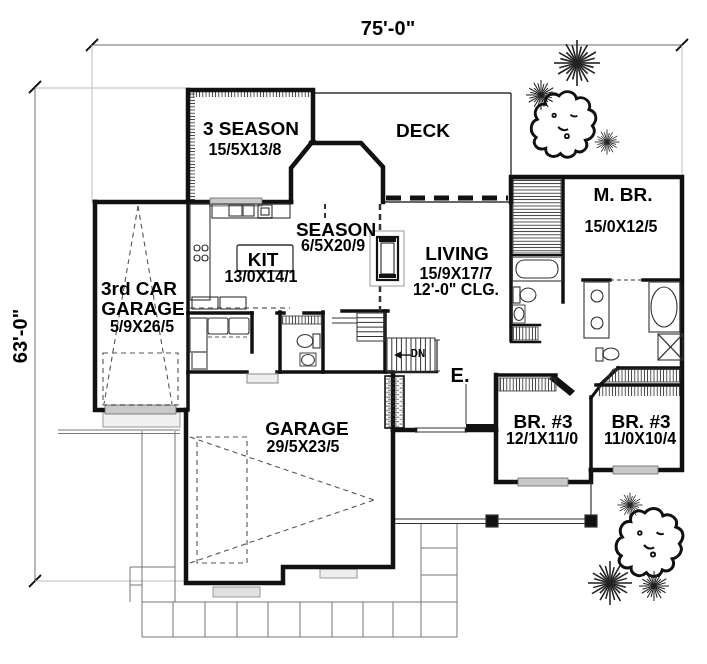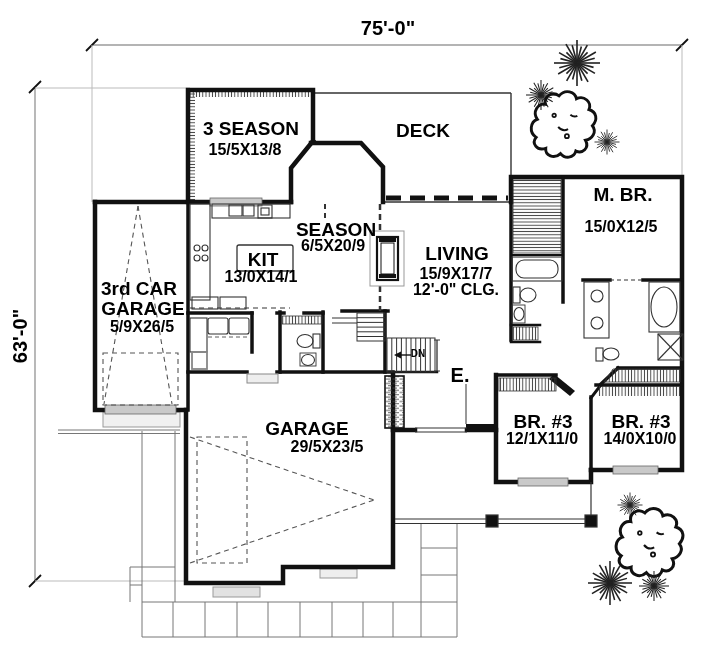"29/5X23/5" div.lbl { left: 327px -> 303px }
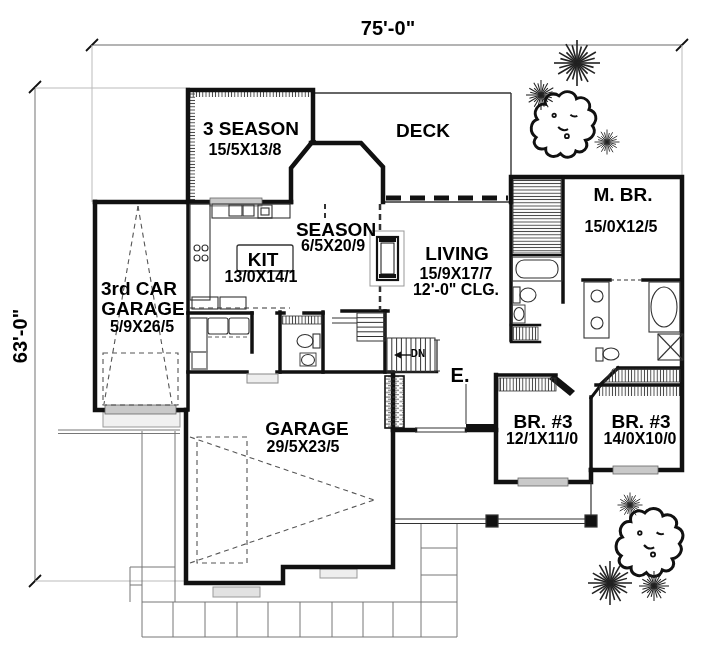"14/0X10/0" div.lbl { text: 14/0X10/0 -> 11/0X10/4 }
